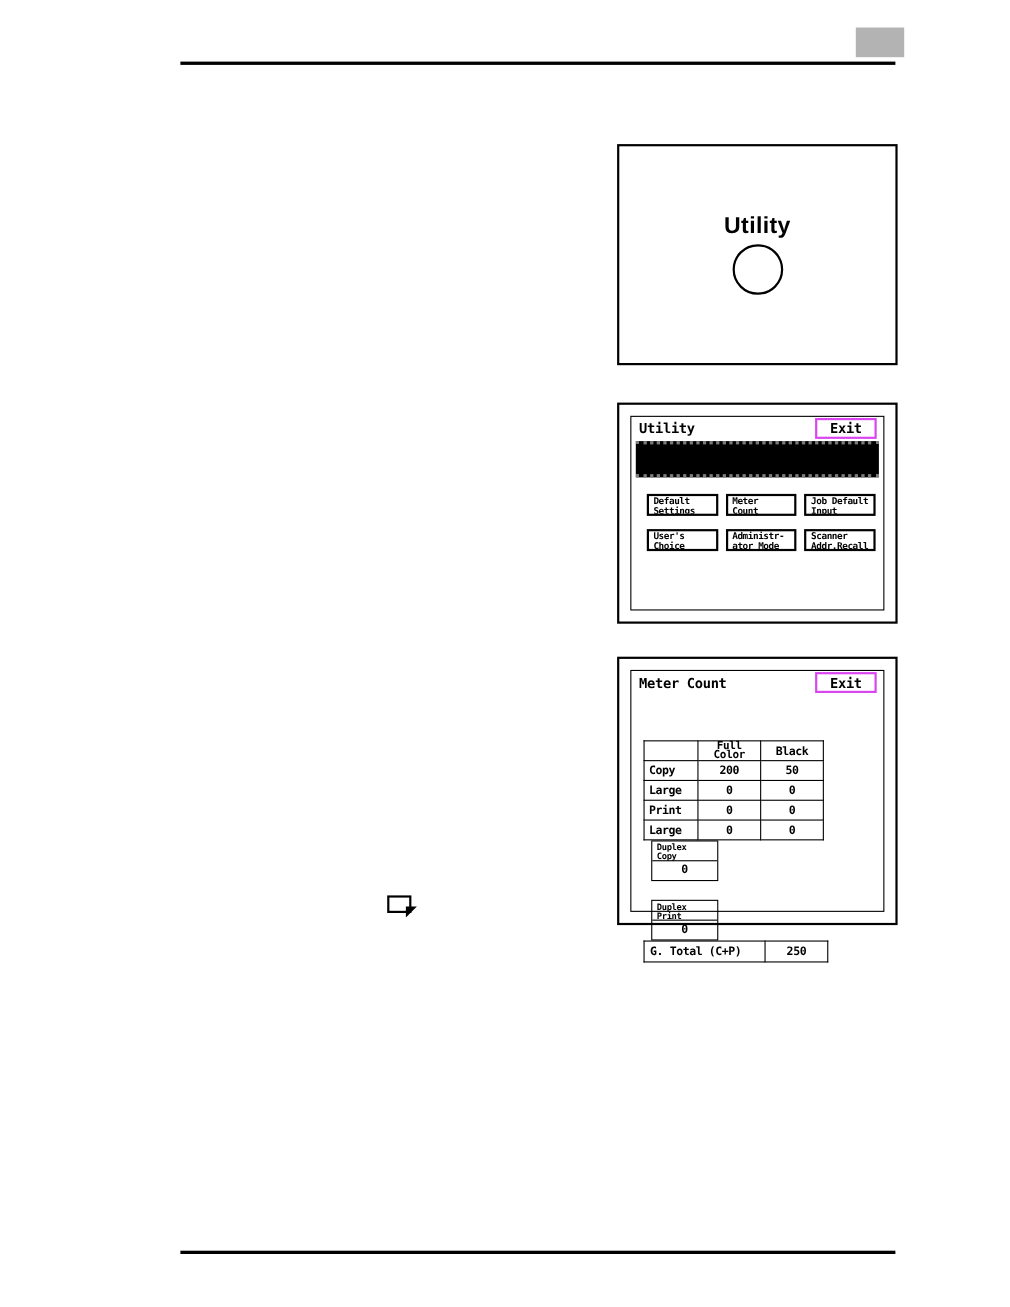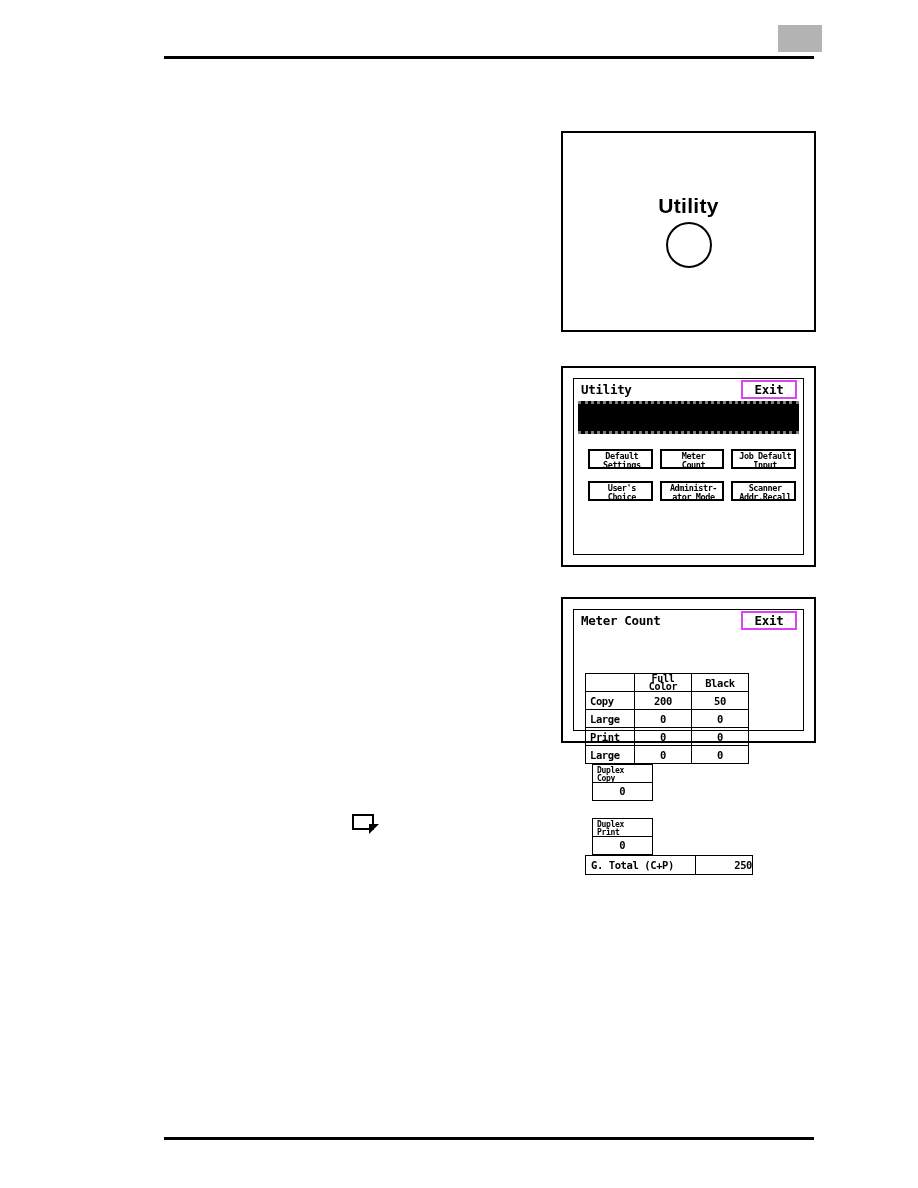"Default" .util-btn { text-align: center -> none }
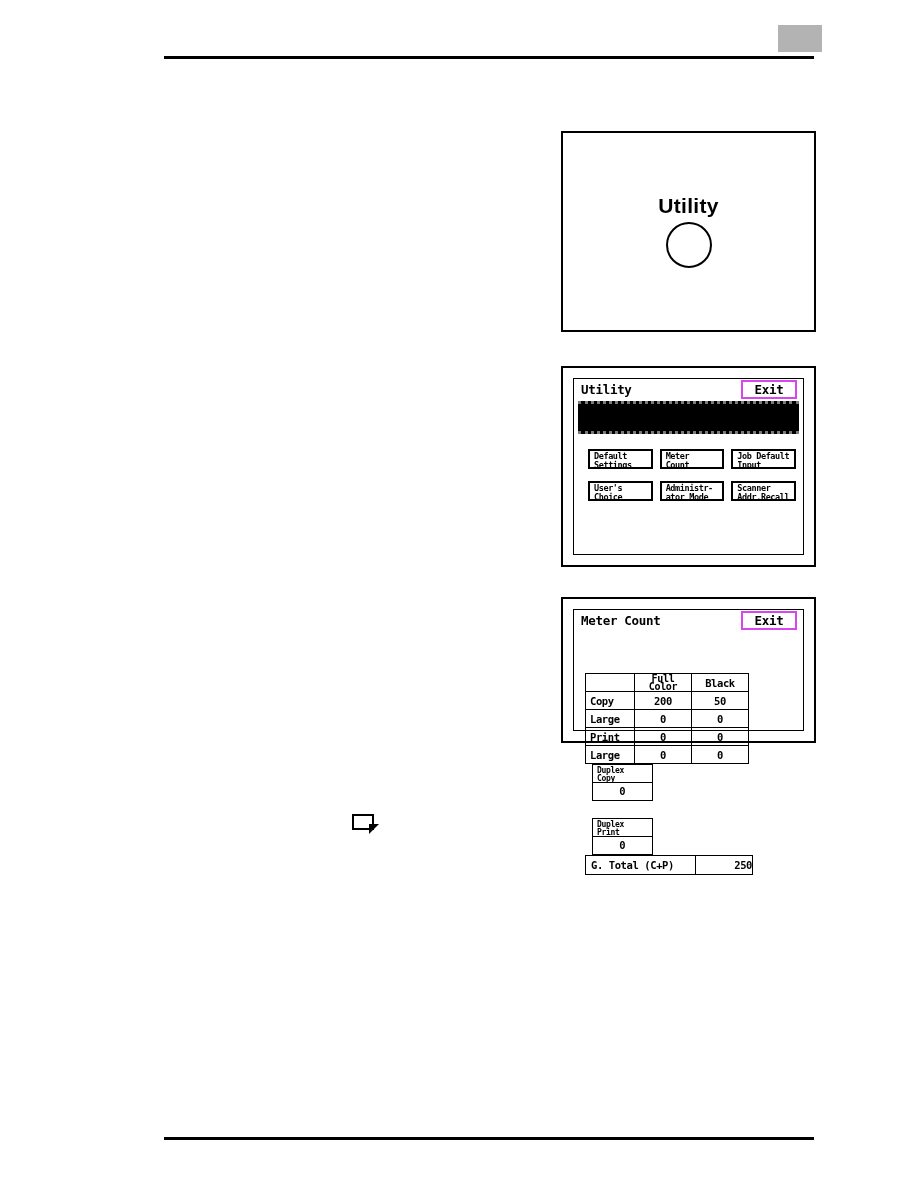"Meter Count" #panel-meter { height: 146px -> 244px }
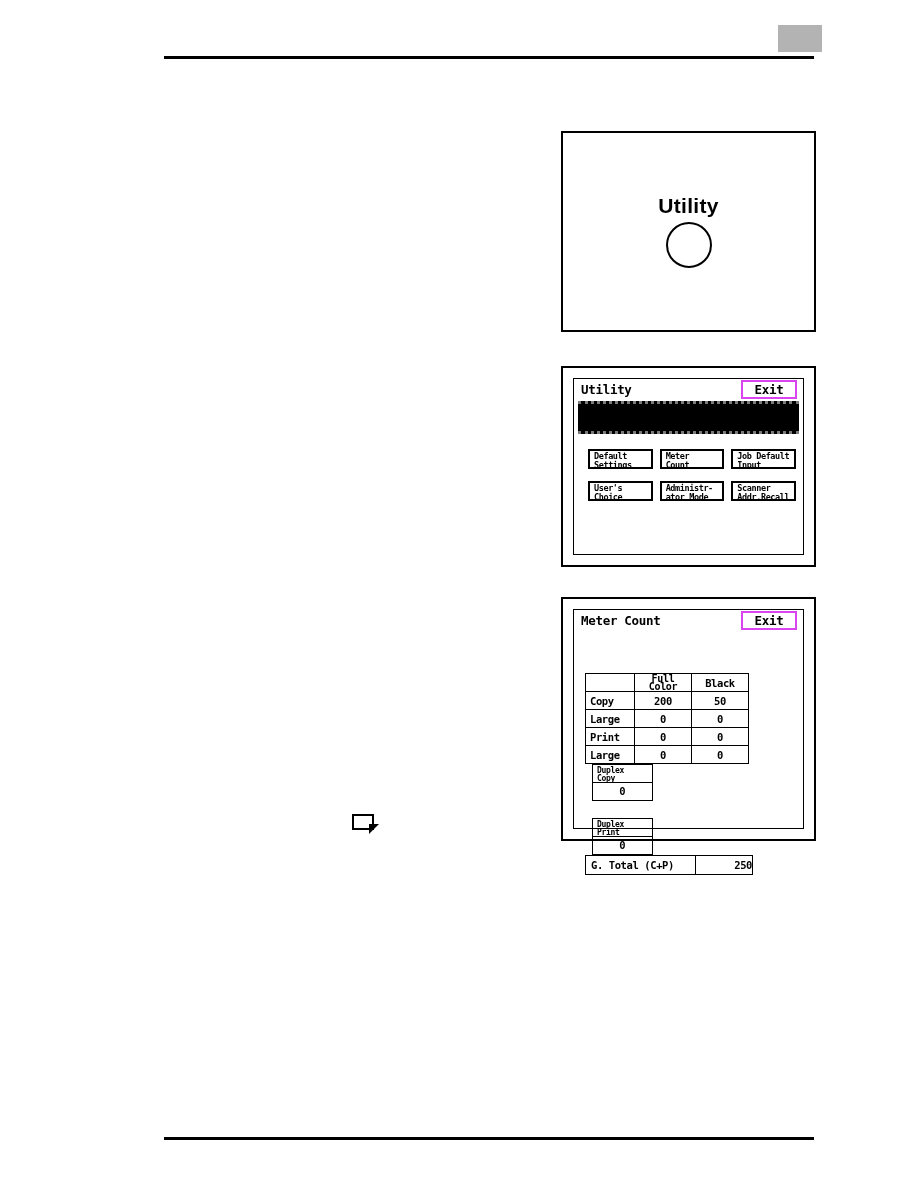"250" table.total-table td { text-align: right -> center }
